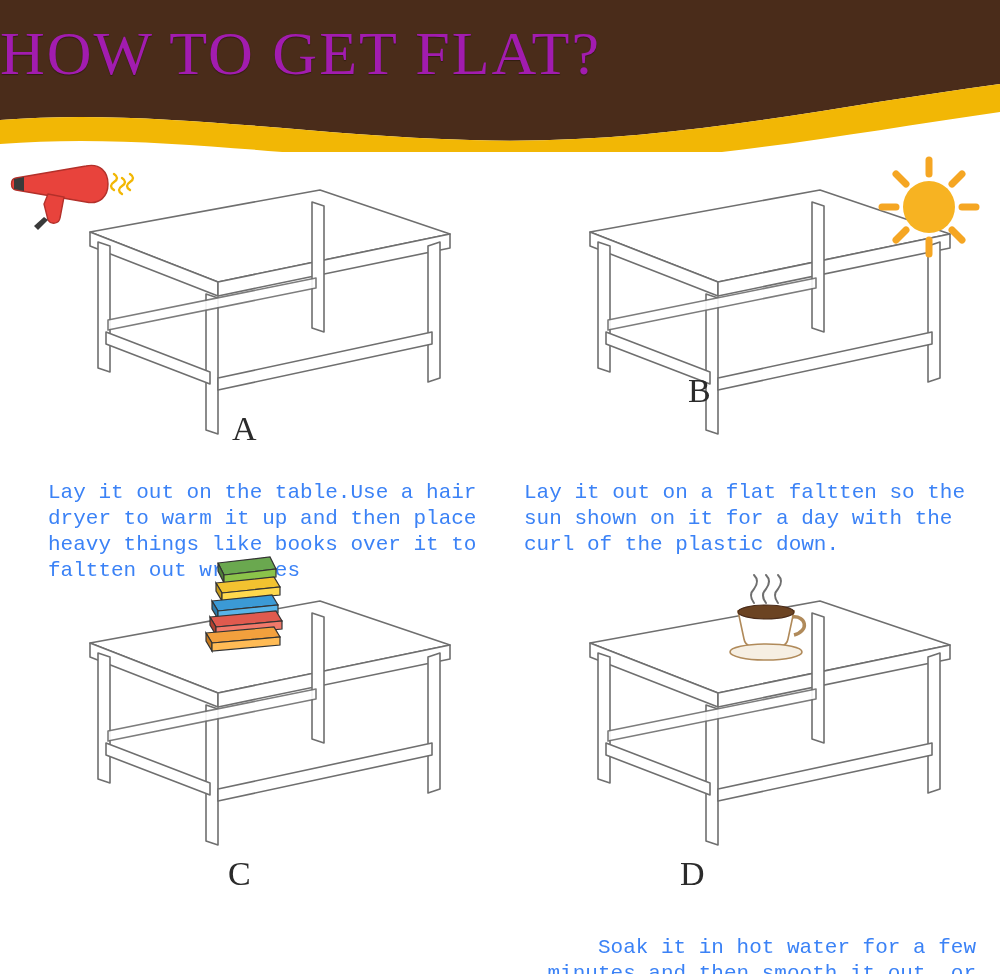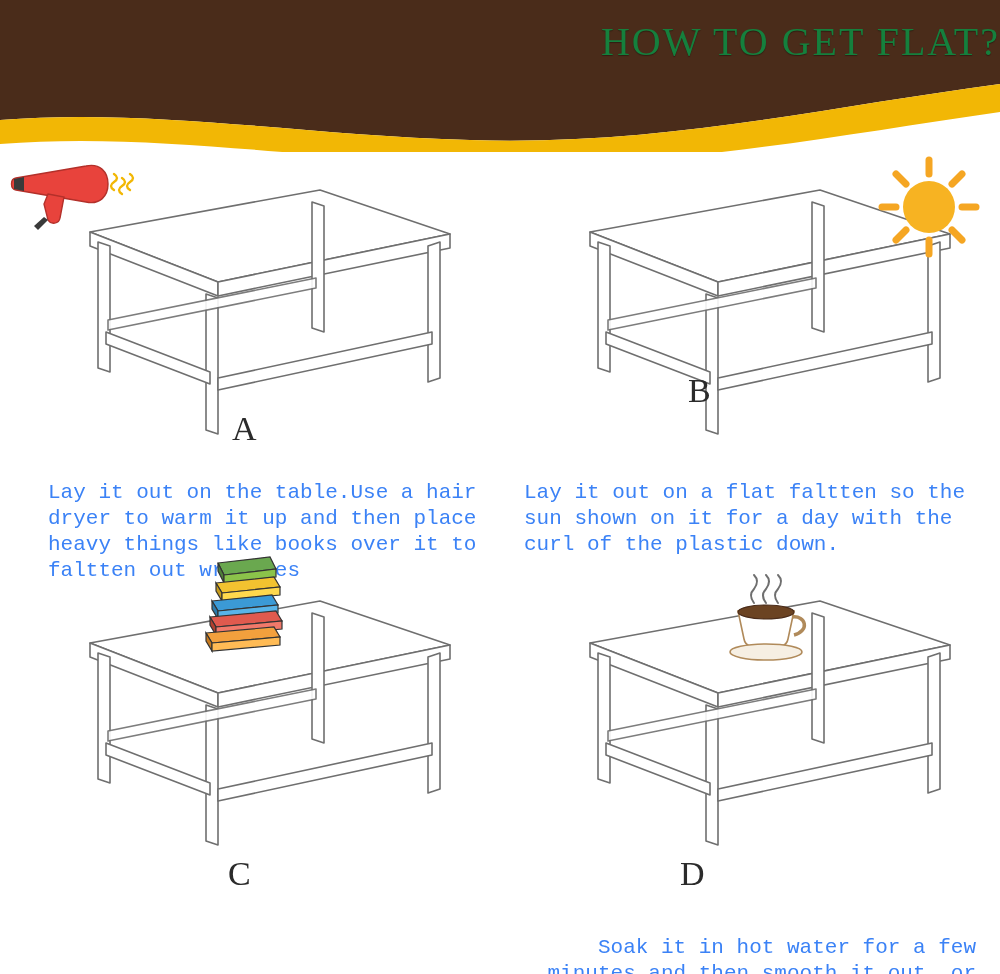"HOW TO GET FLAT?" .header-title { color: #15803d -> #a21caf; font-size: 40px -> 62px; text-align: right -> left }
